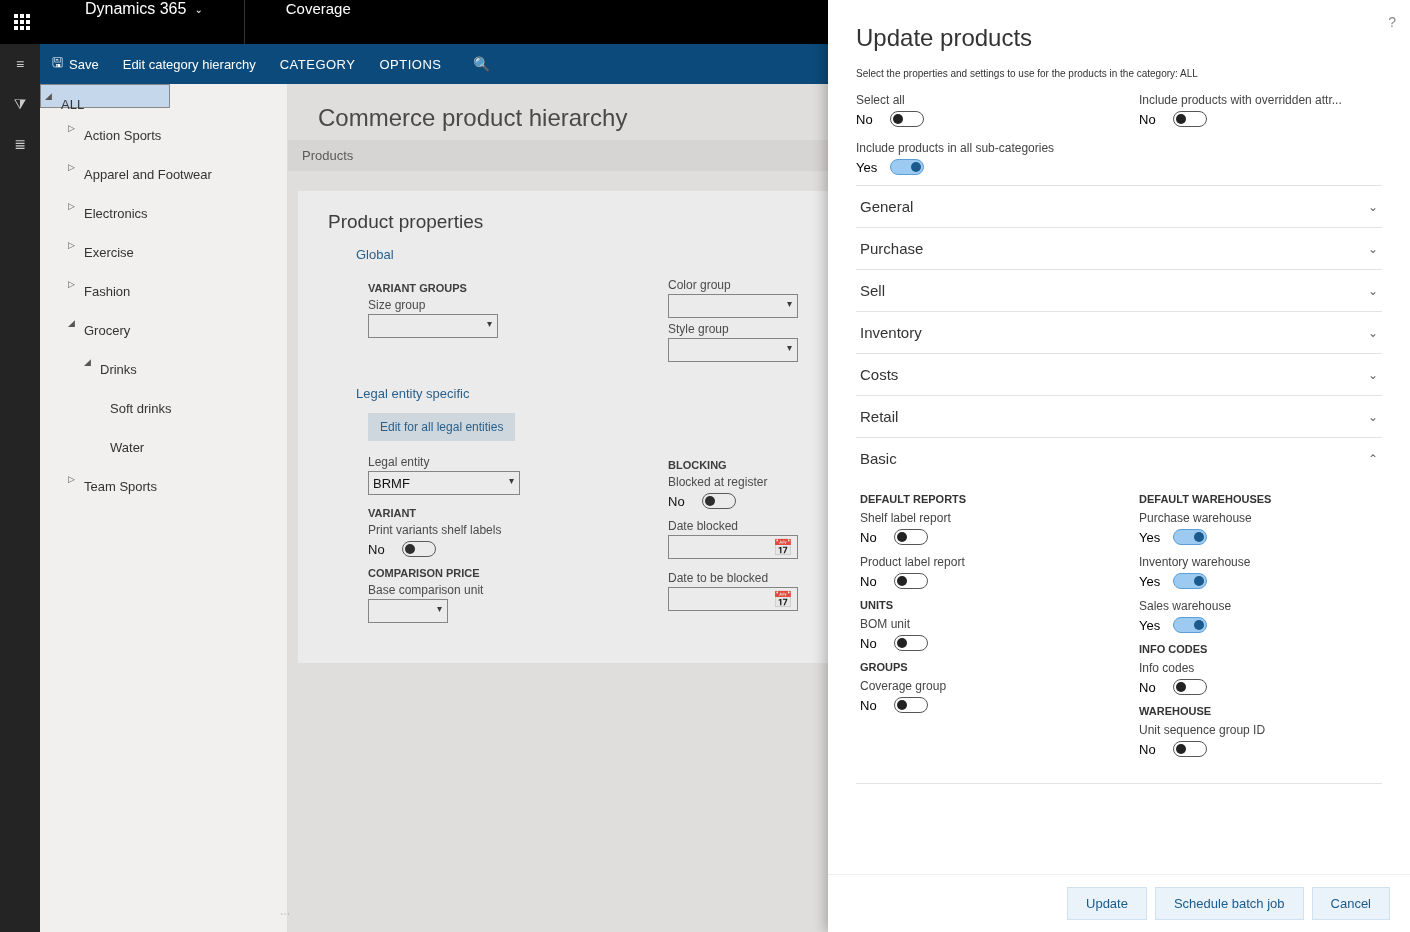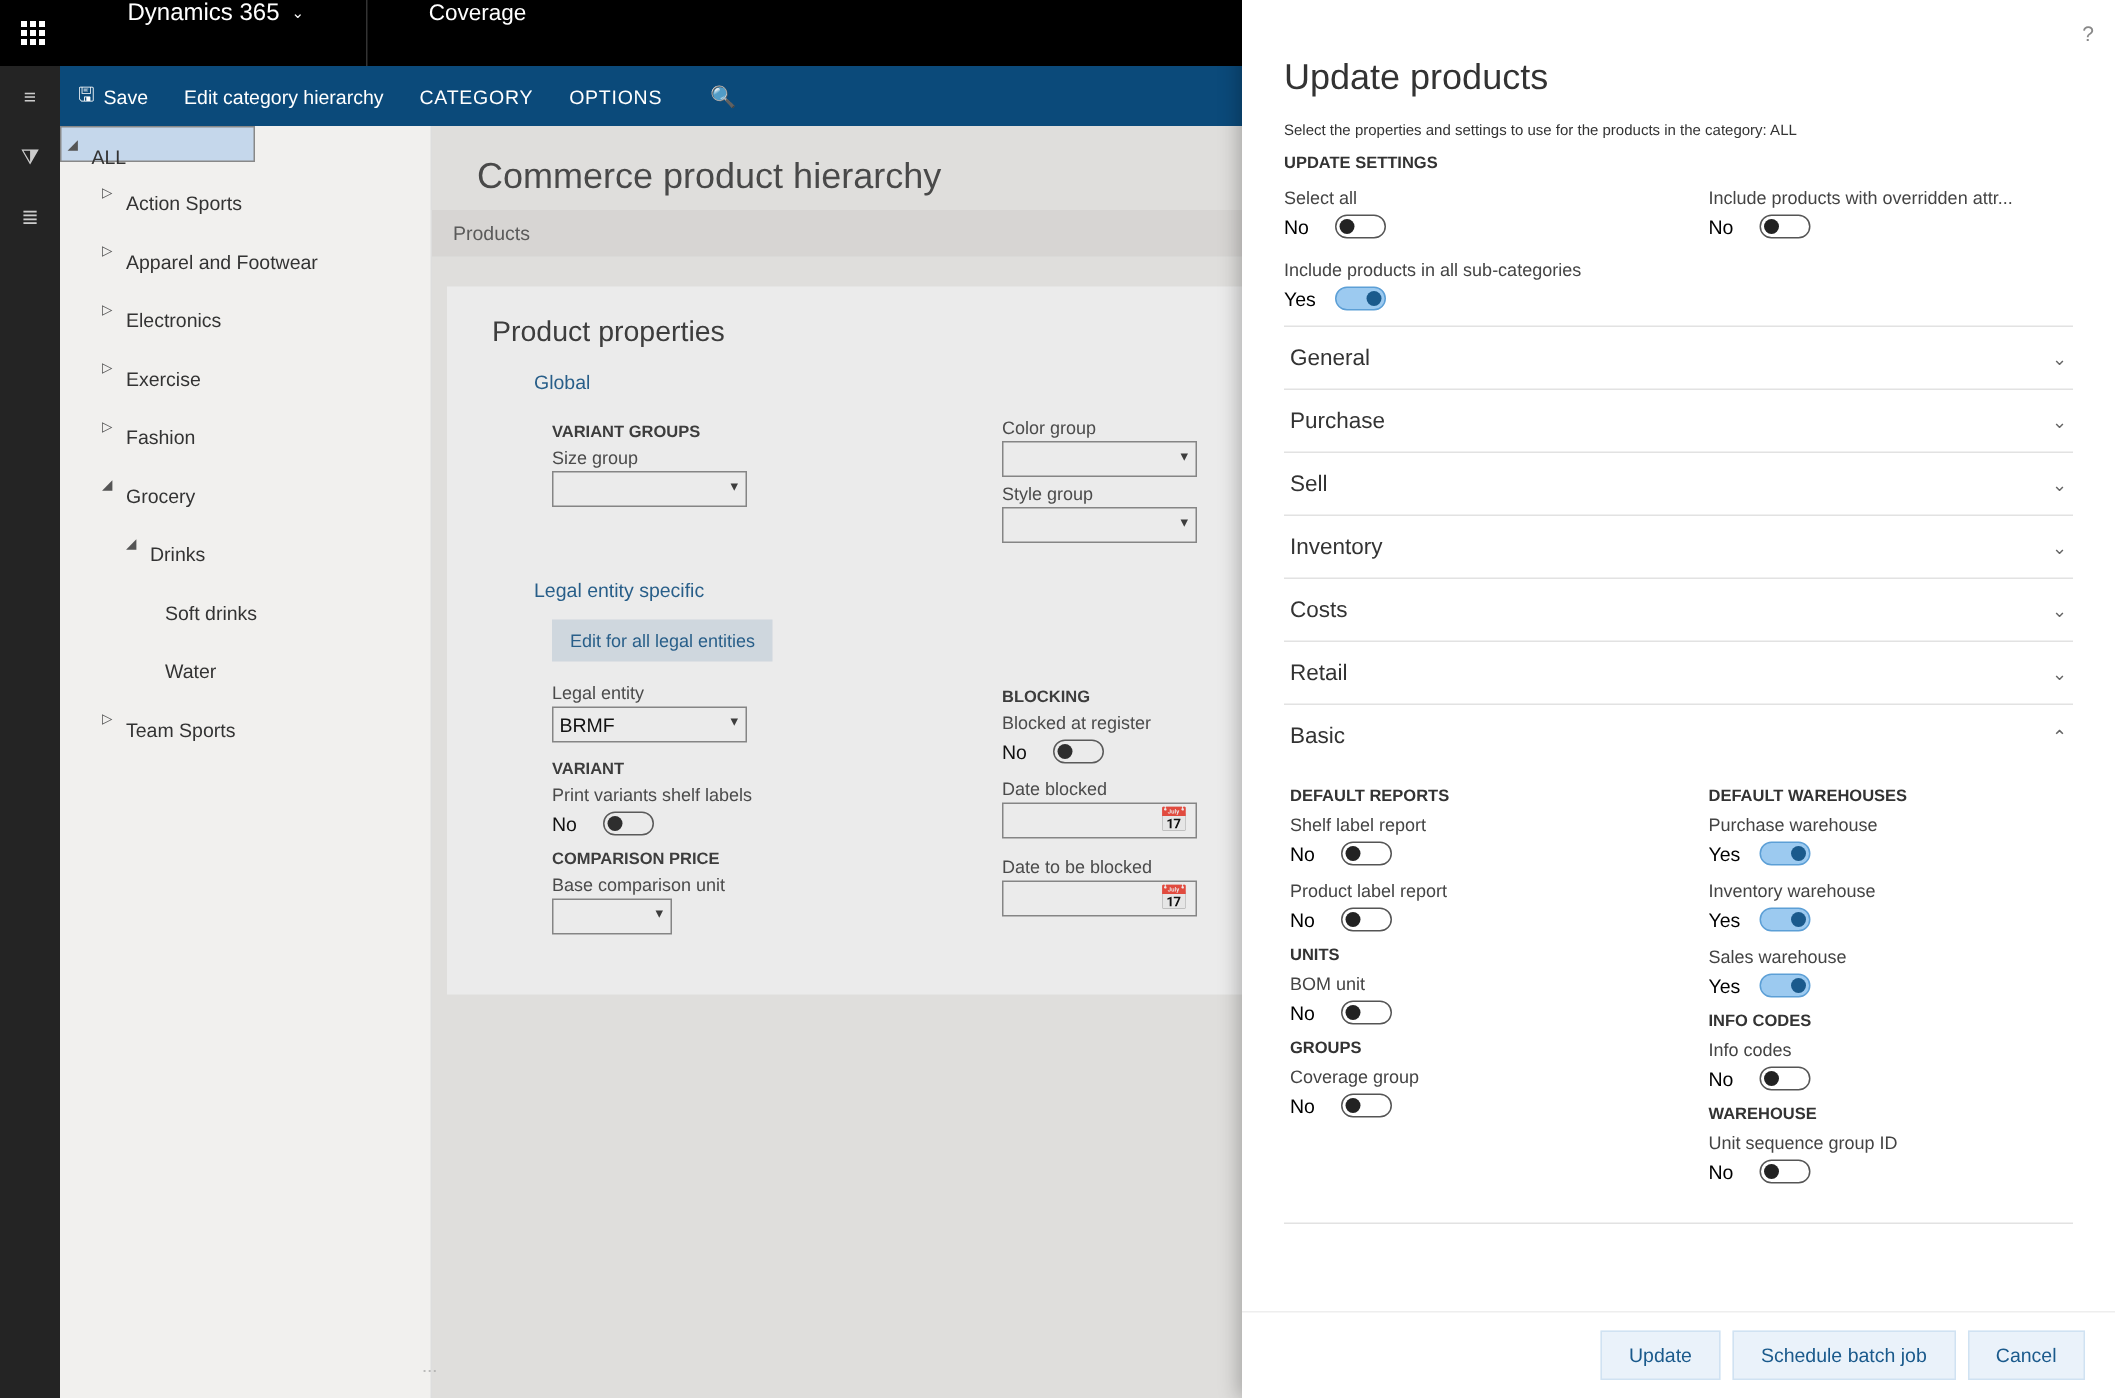"Update products" .fly-head { padding: 38px 28px 8px 28px -> 24px 28px 8px 28px }
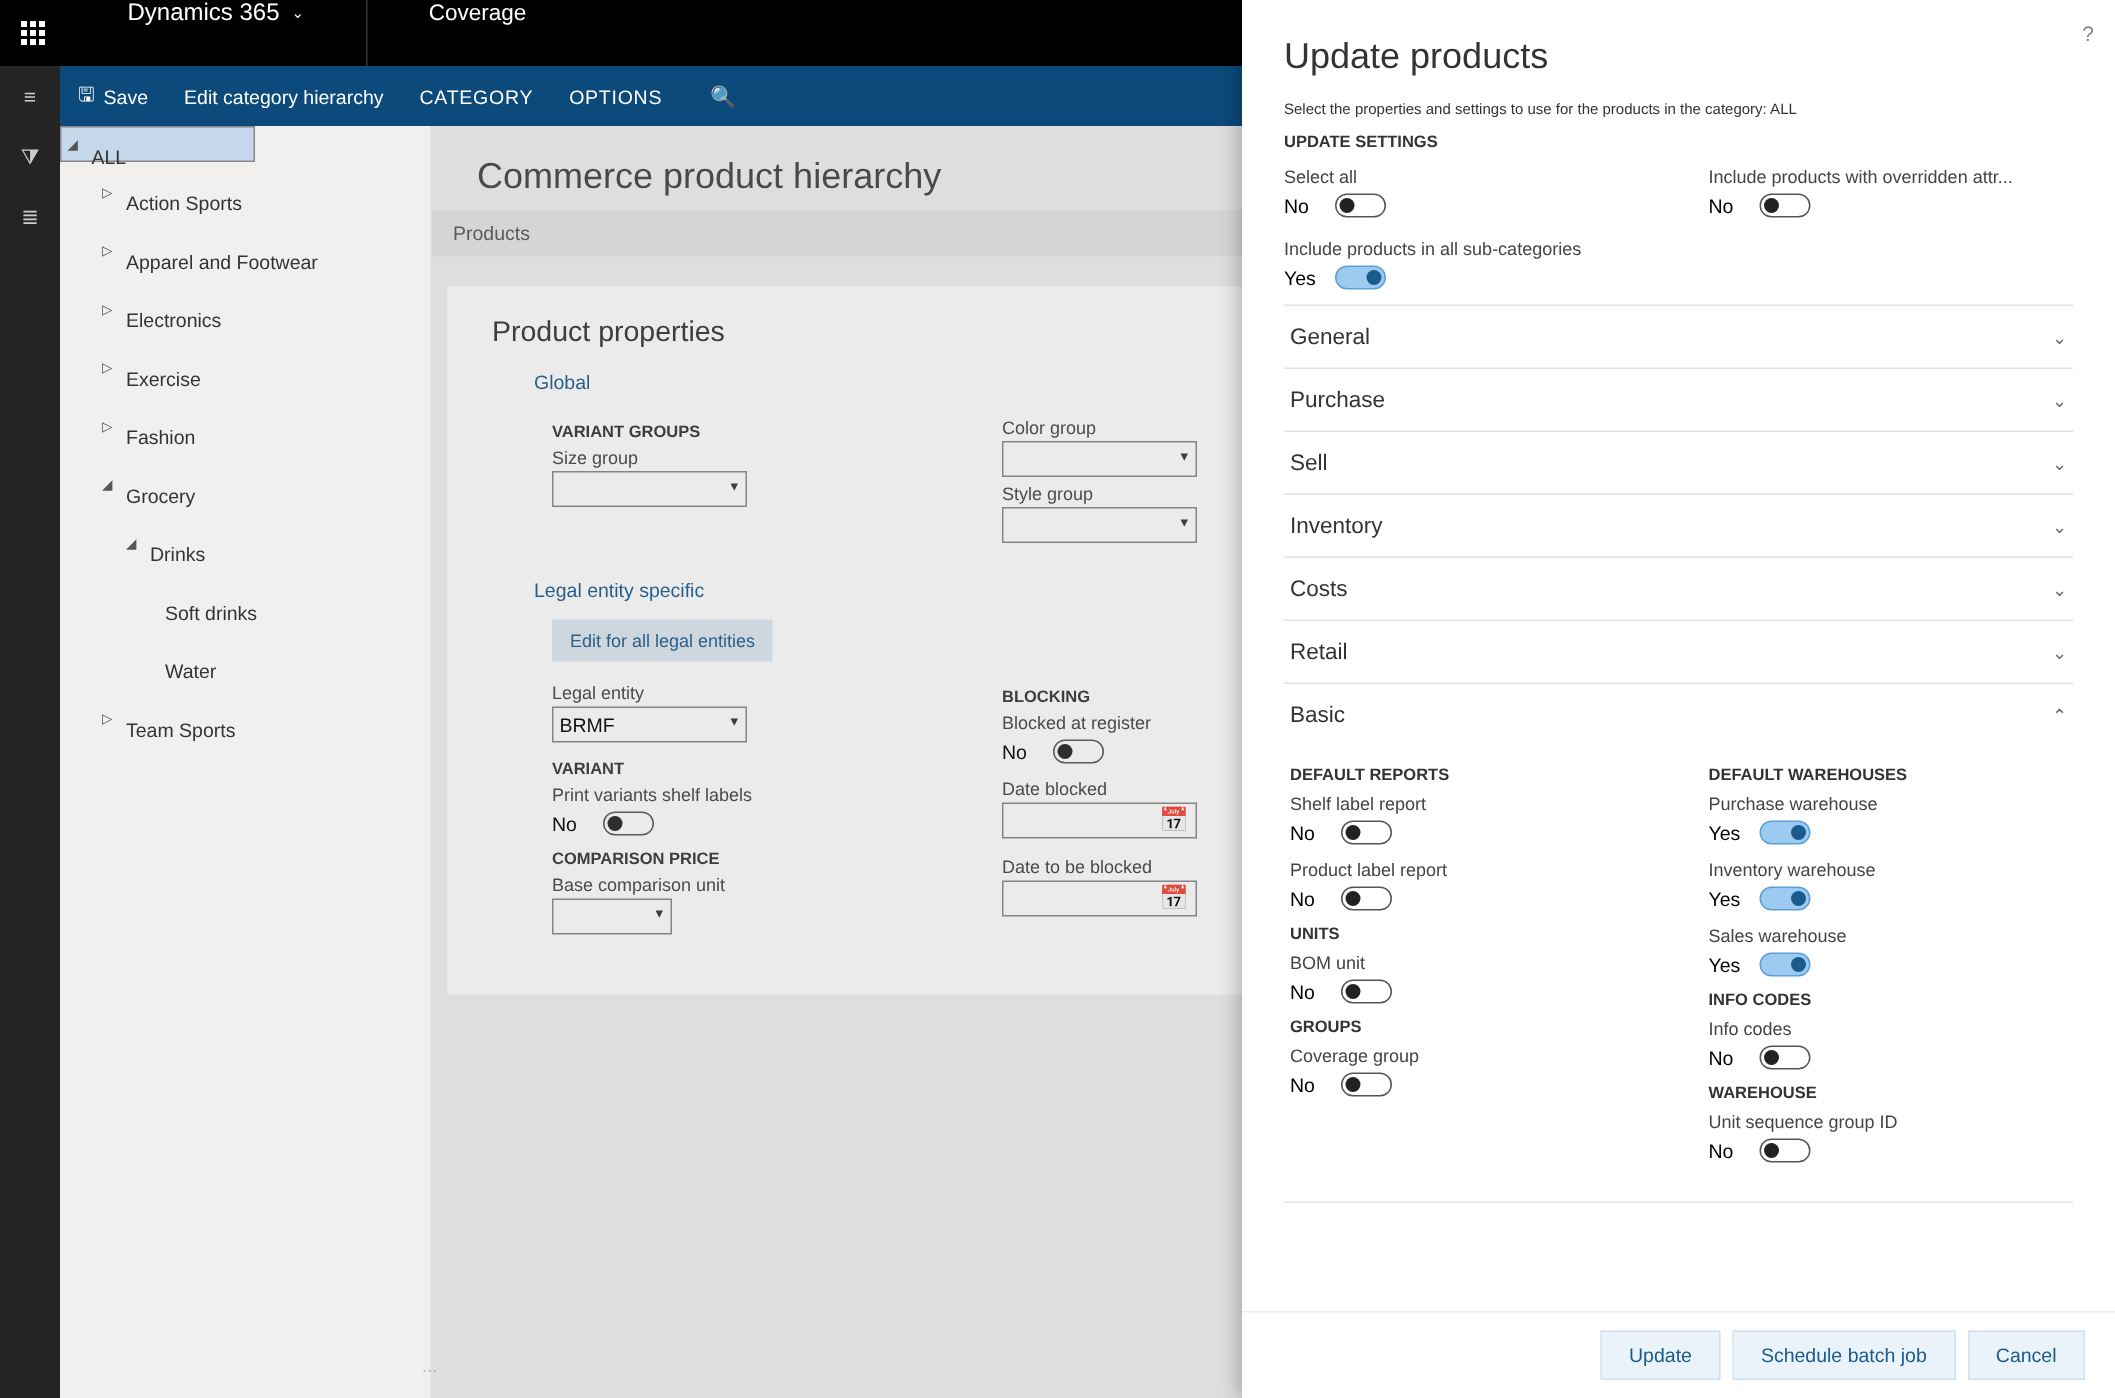"UPDATE SETTINGS" div.sec-hd { html: <div>UPDATE SETTINGS</div> -> none }
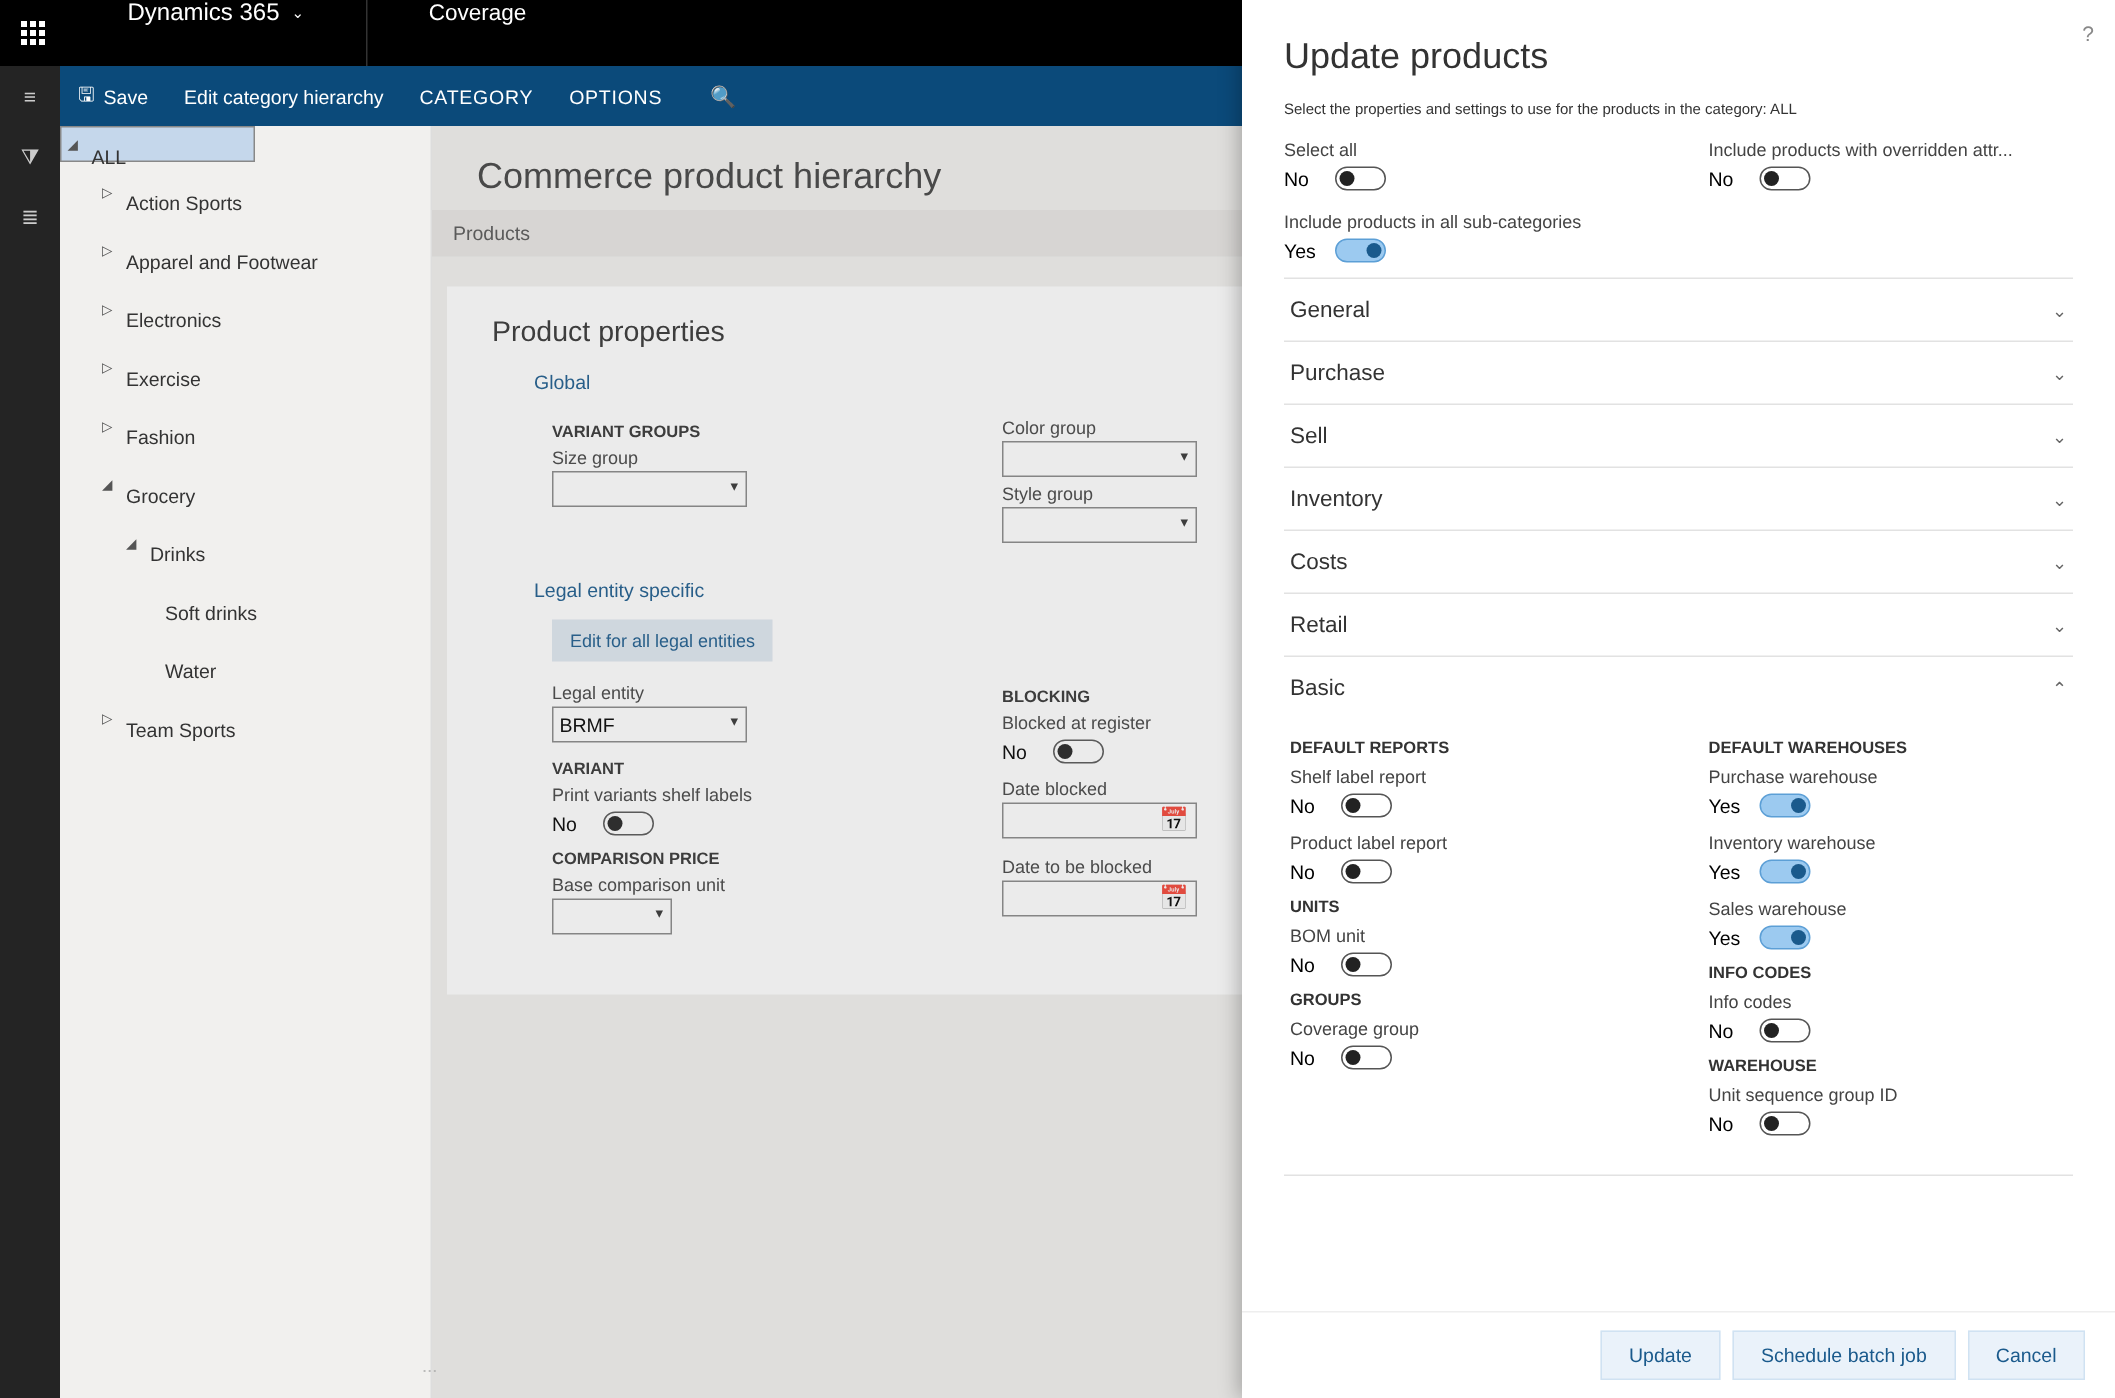"BRMF" .sel.legal { width: 130px -> 152px }
